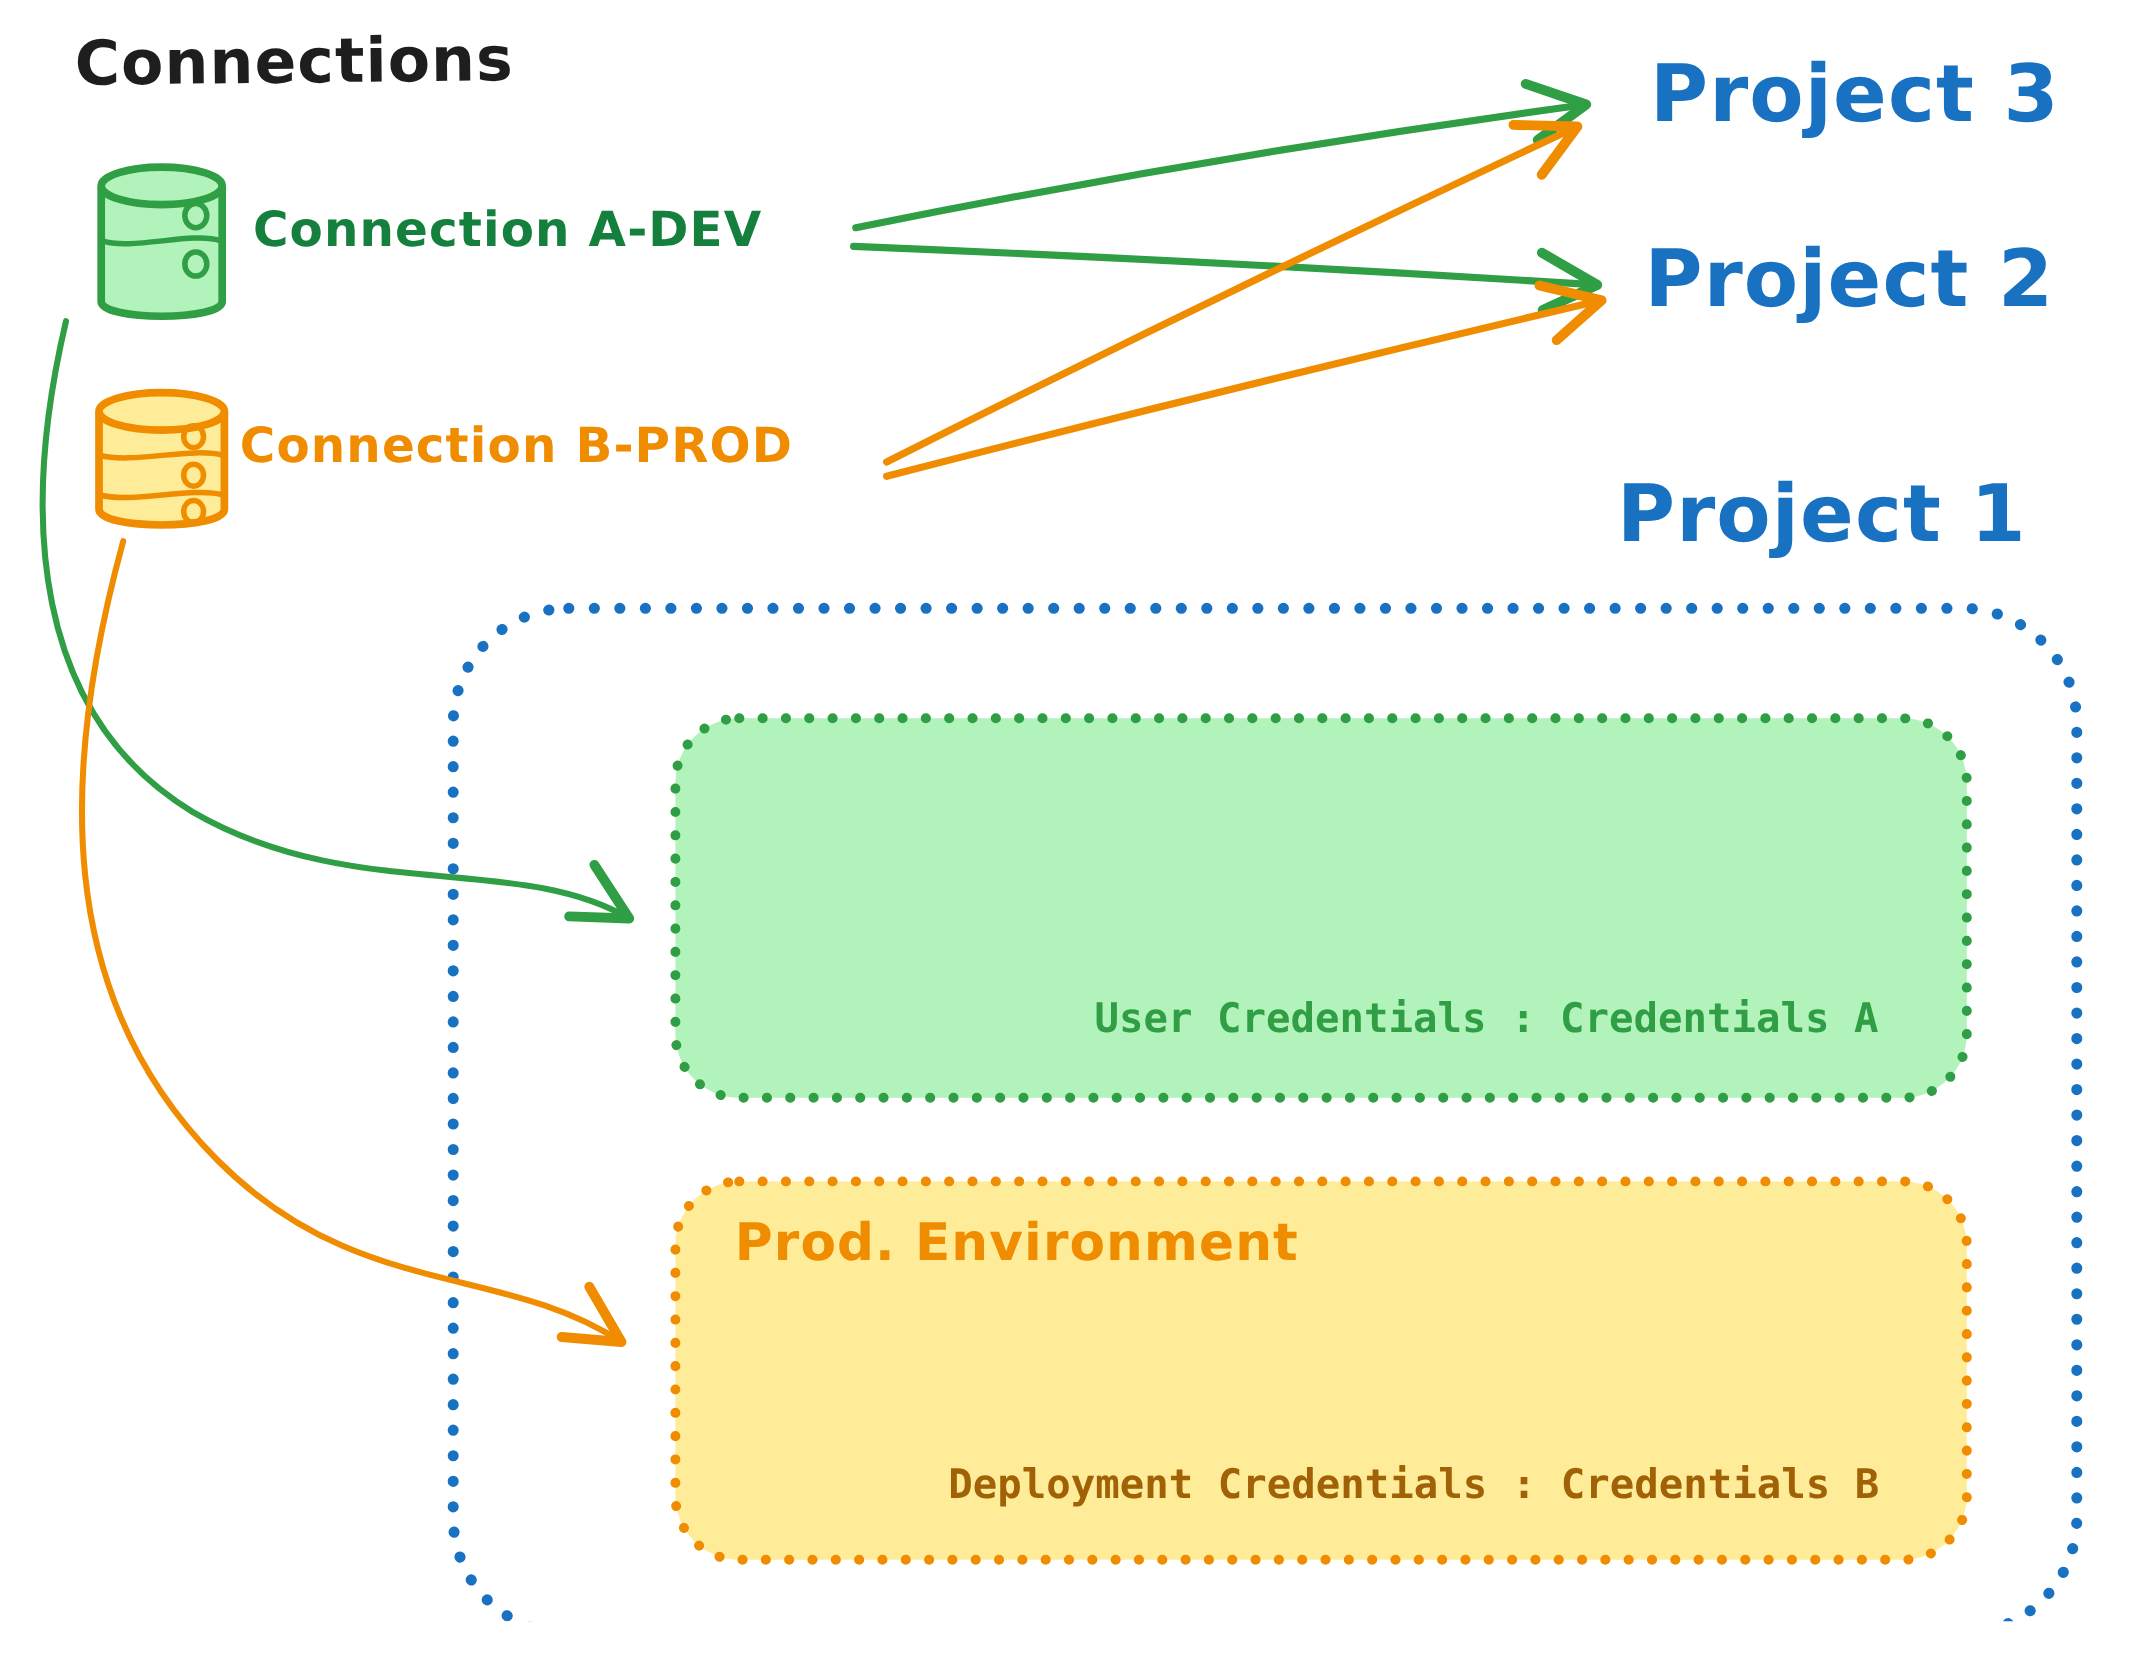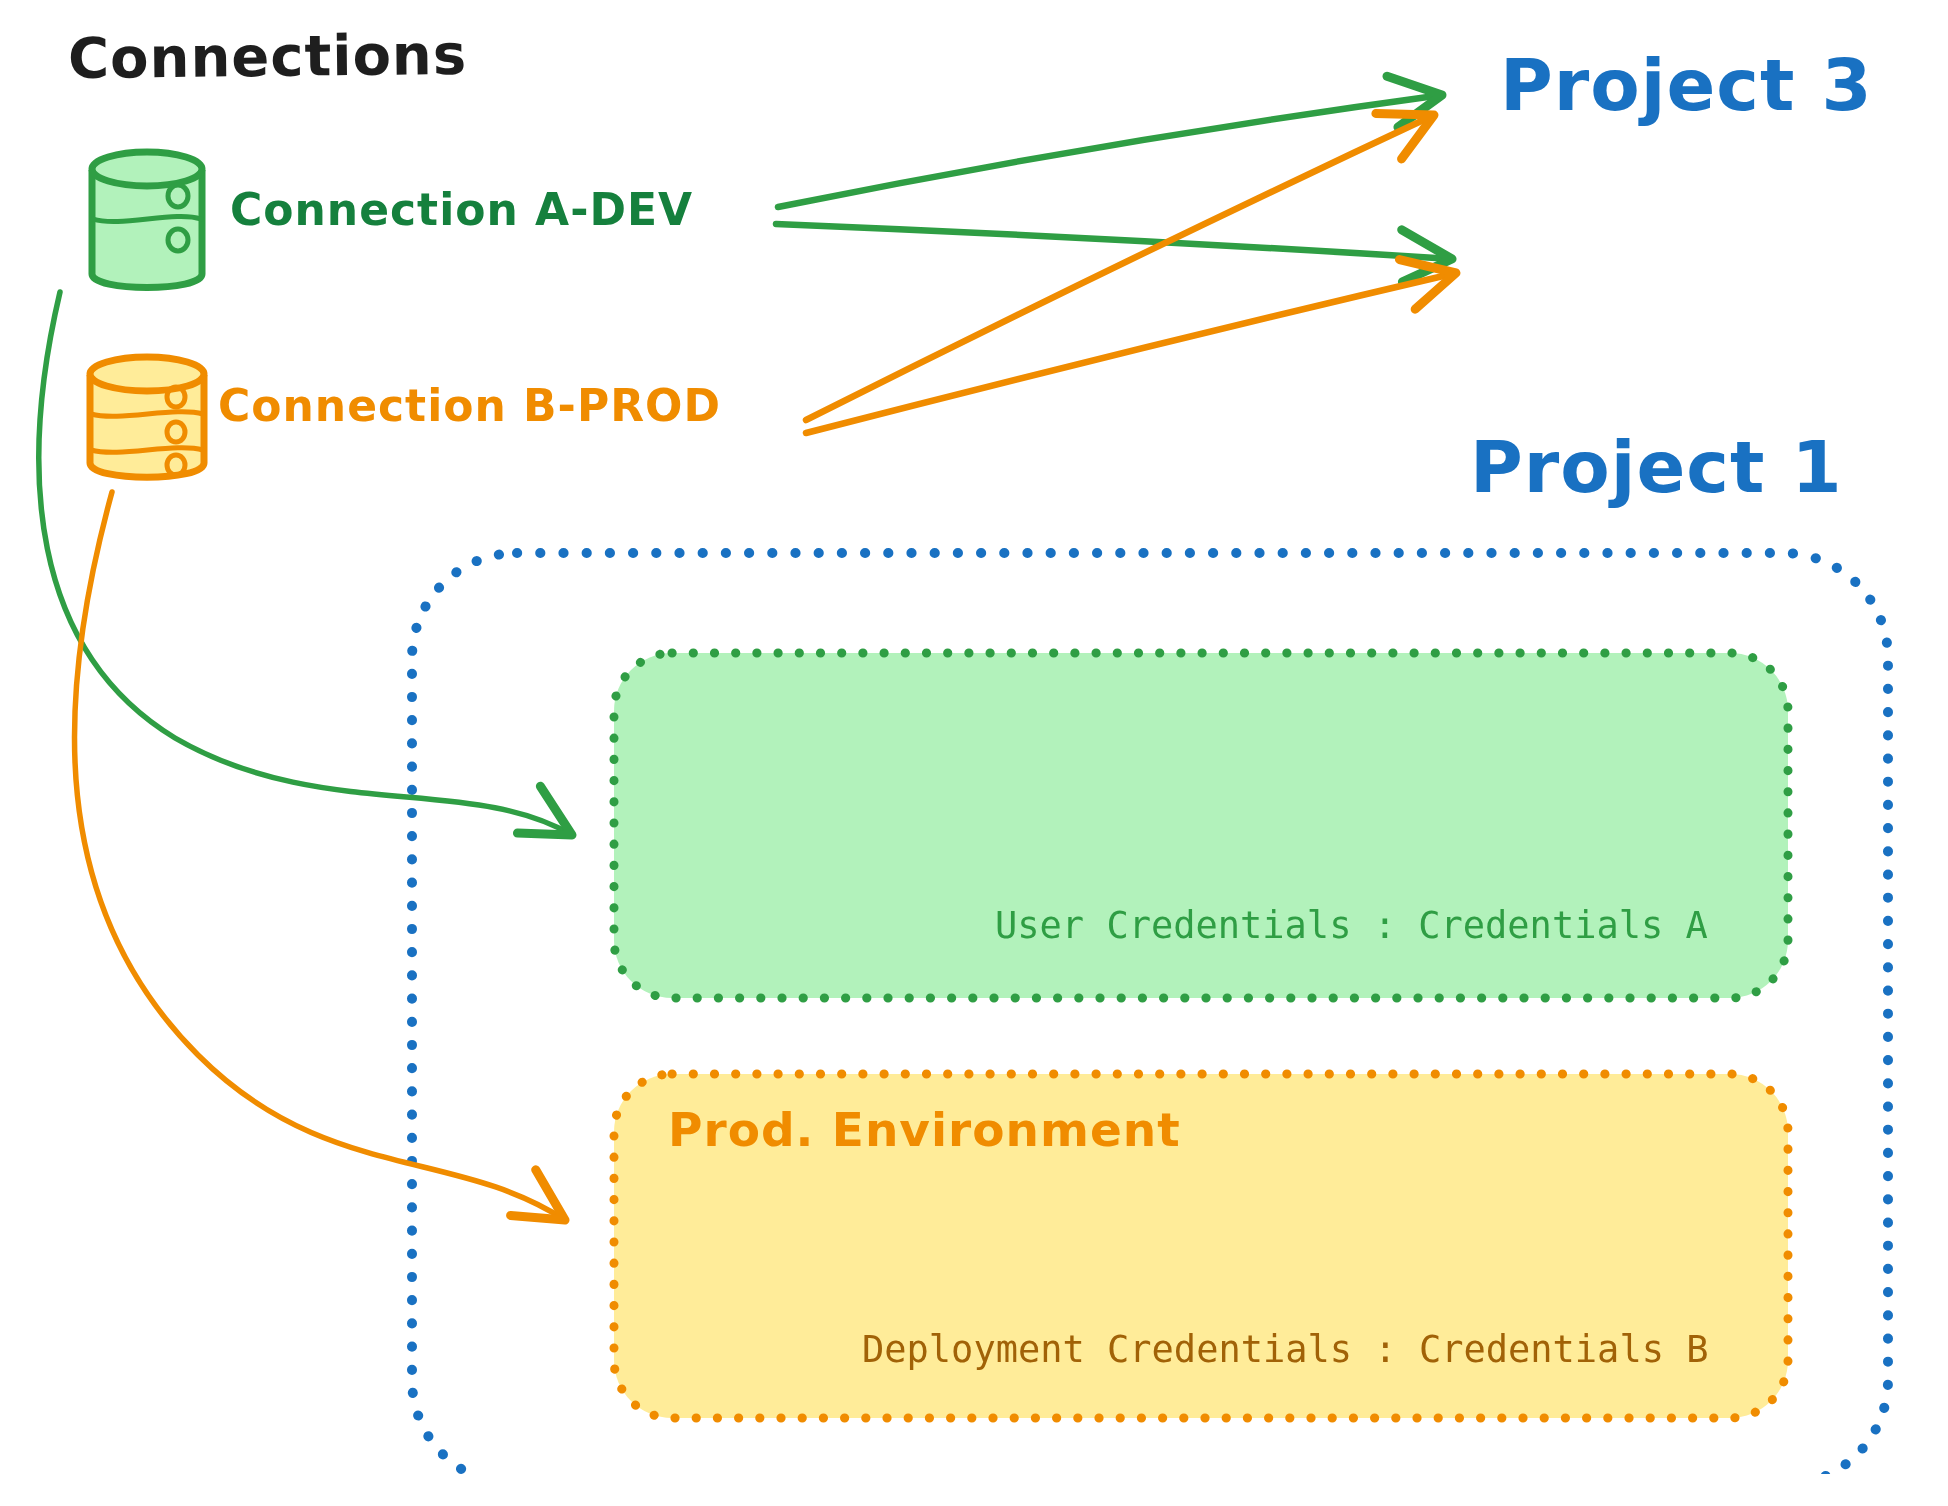"Project 2" div.lbl { html: none -> <div>Project 2</div> }
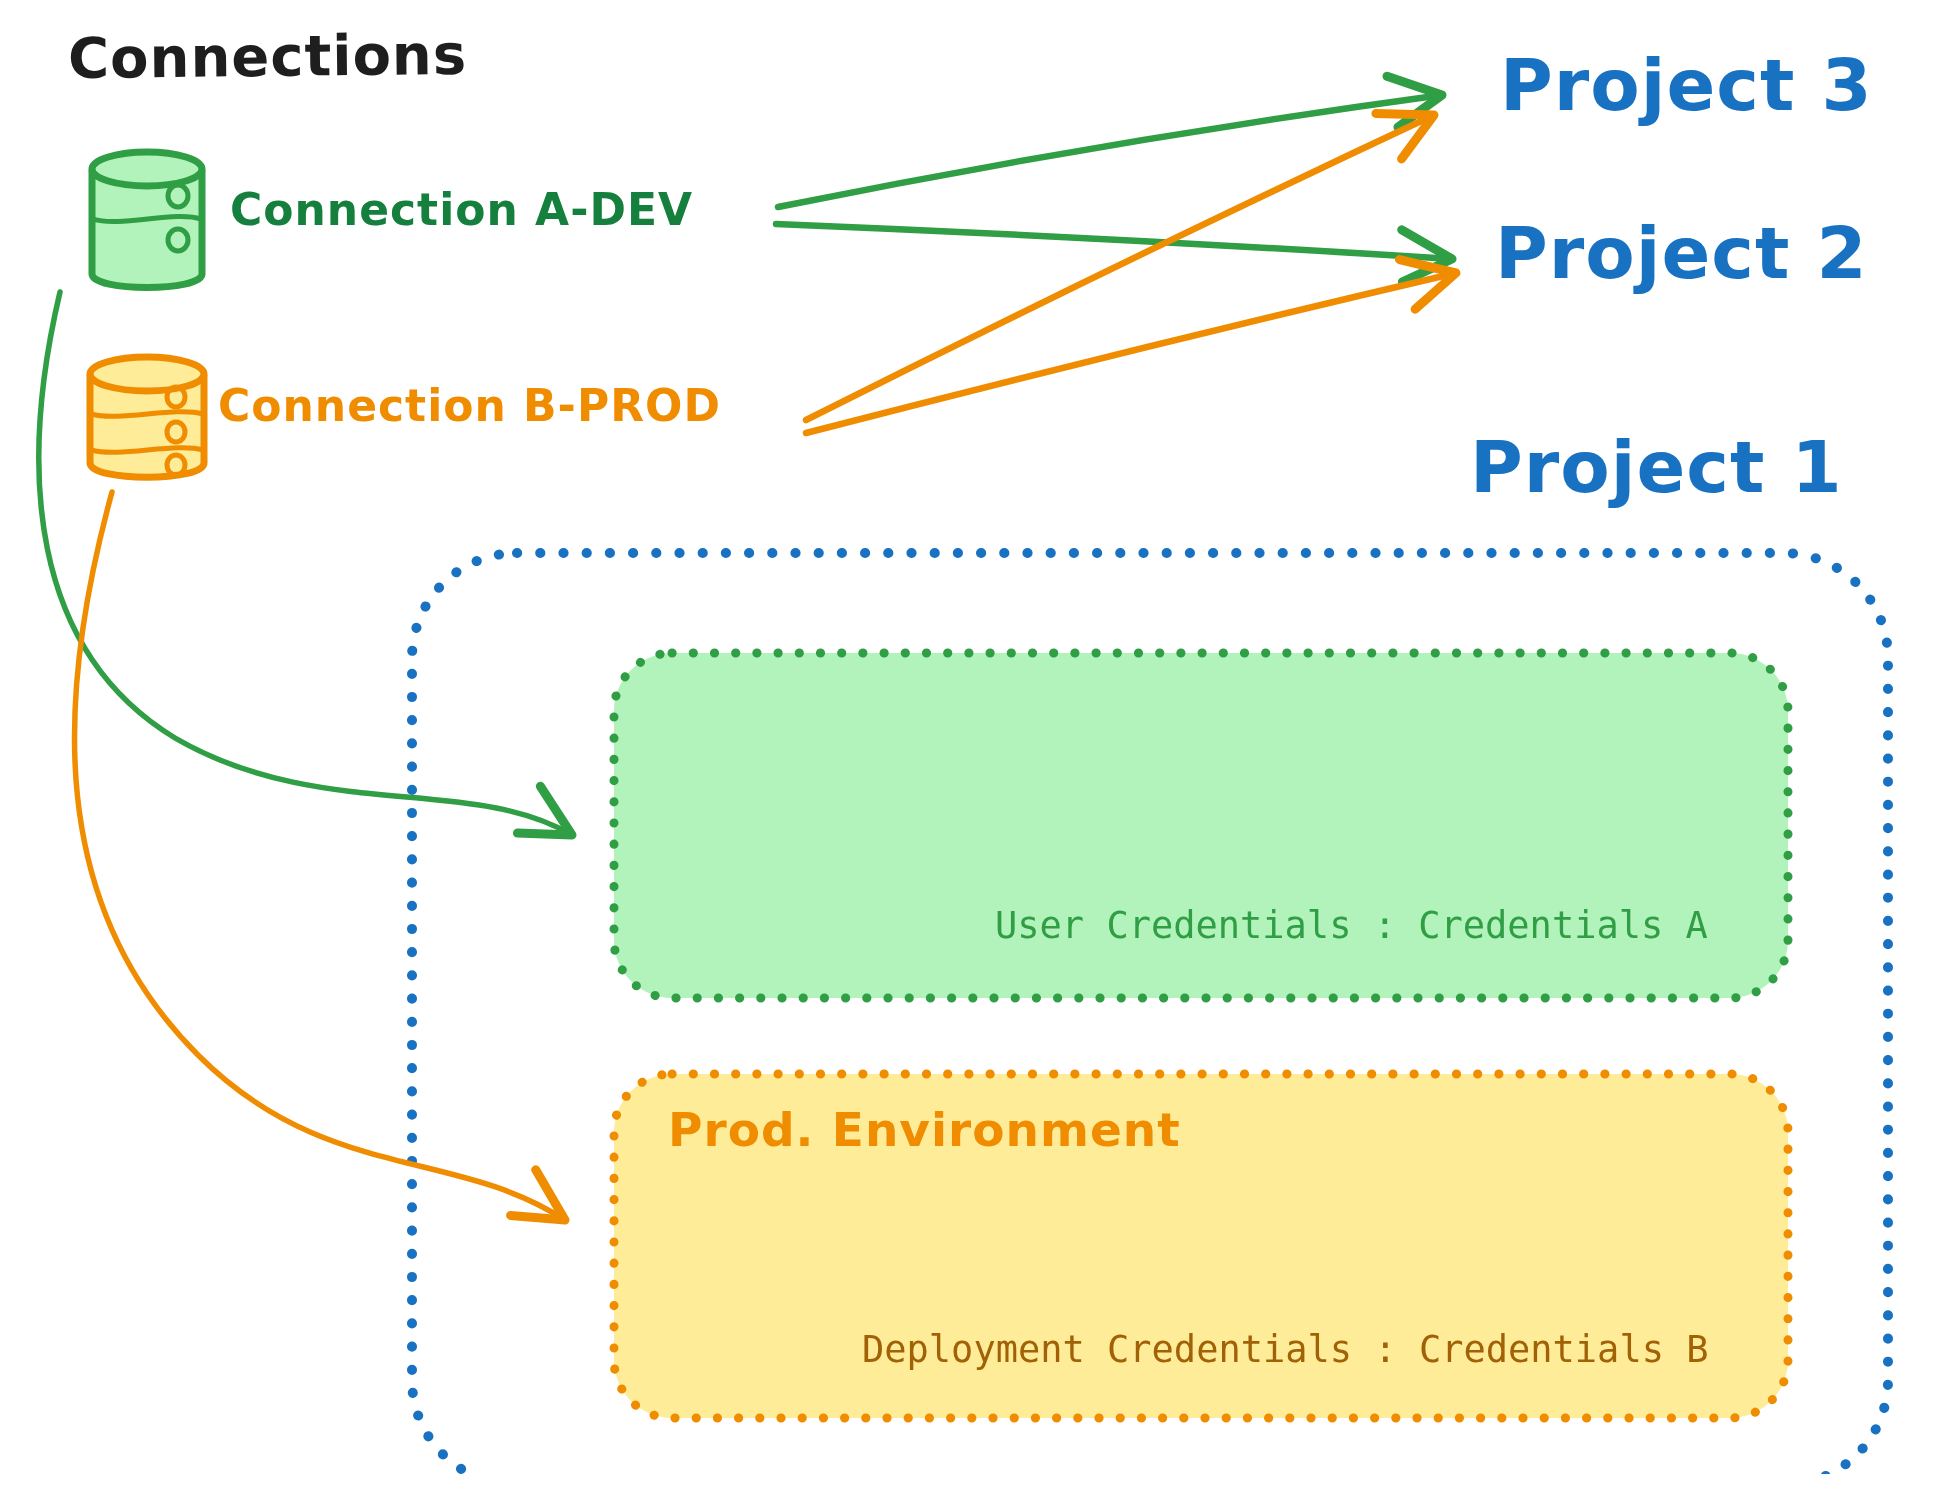"User Credentials : Credentials A" .mono { font-weight: normal -> bold }
